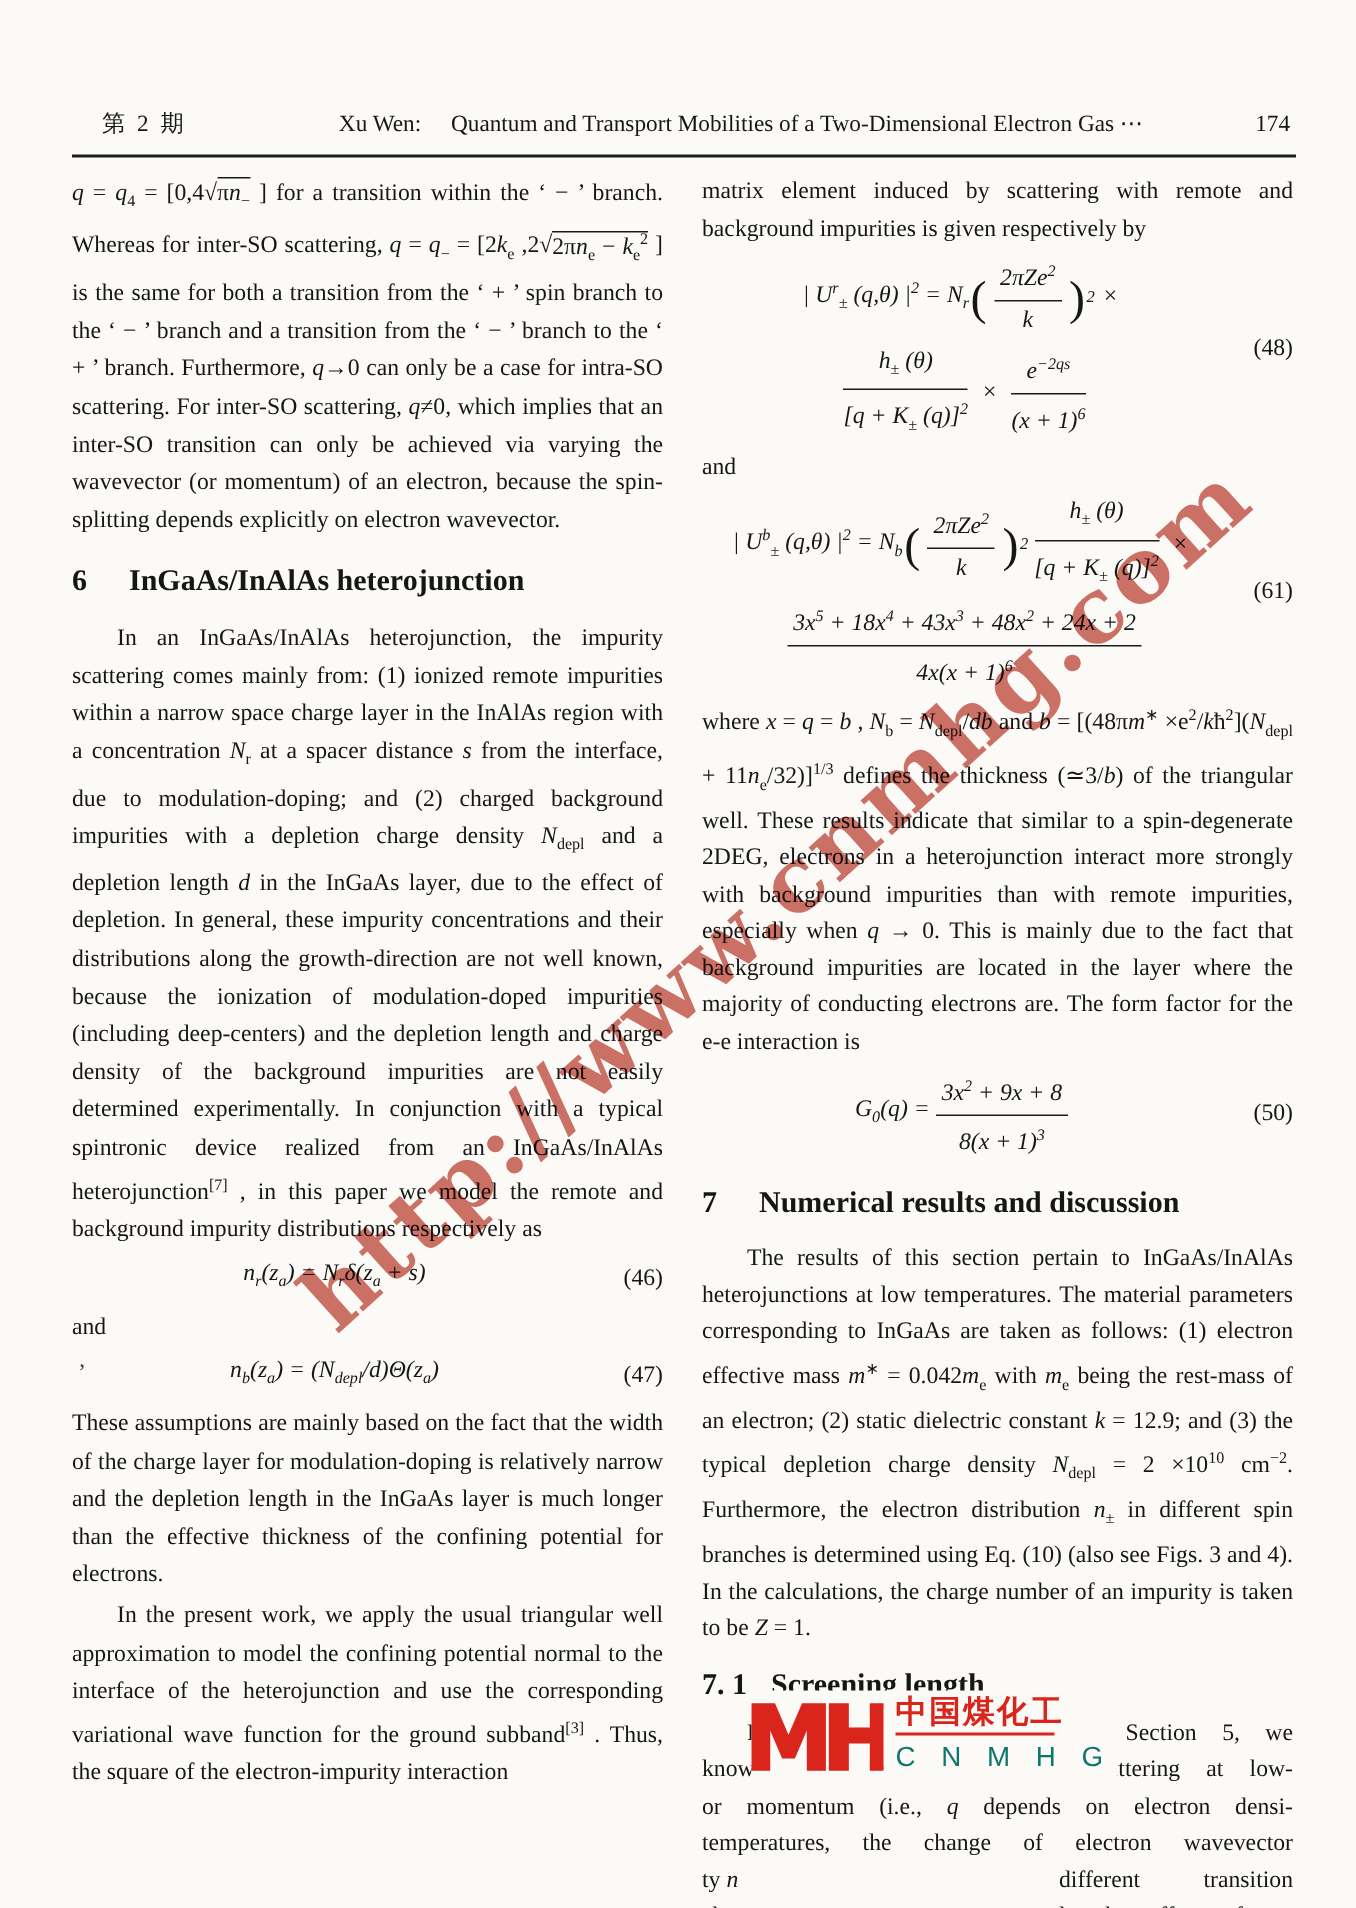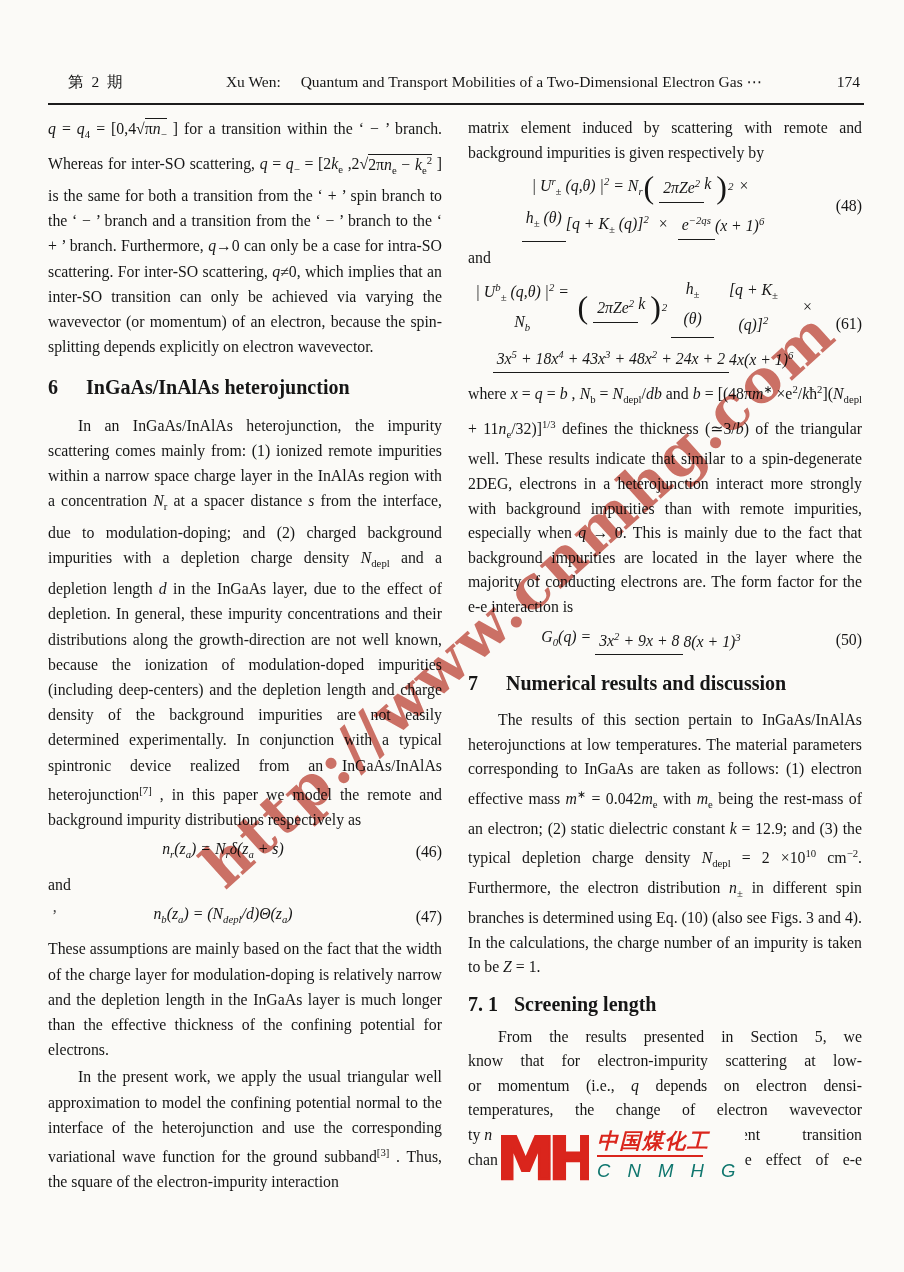"2πZe2" .frac { flex-direction: row -> column }
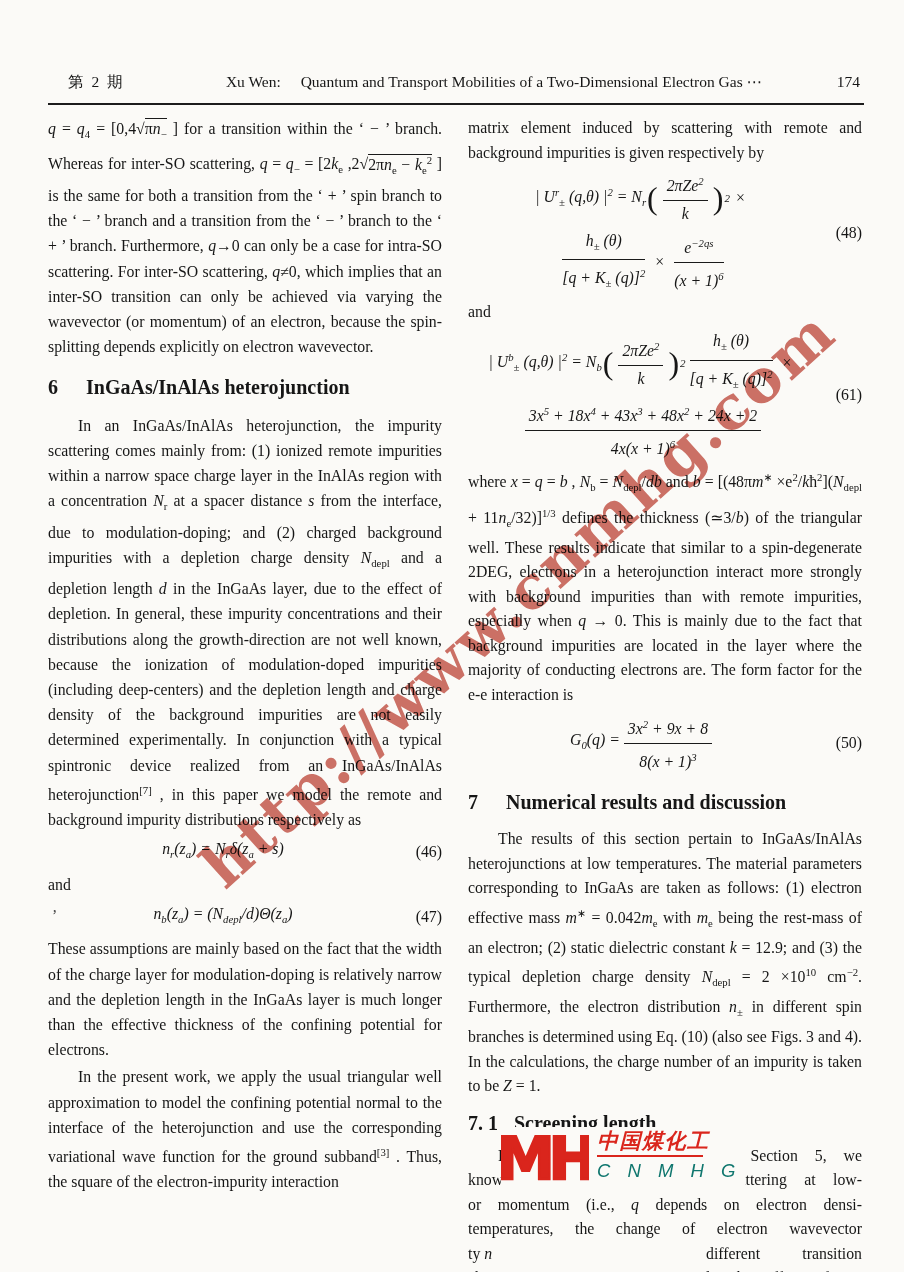"中国煤化工" .logo-text { font-style: italic -> none }
